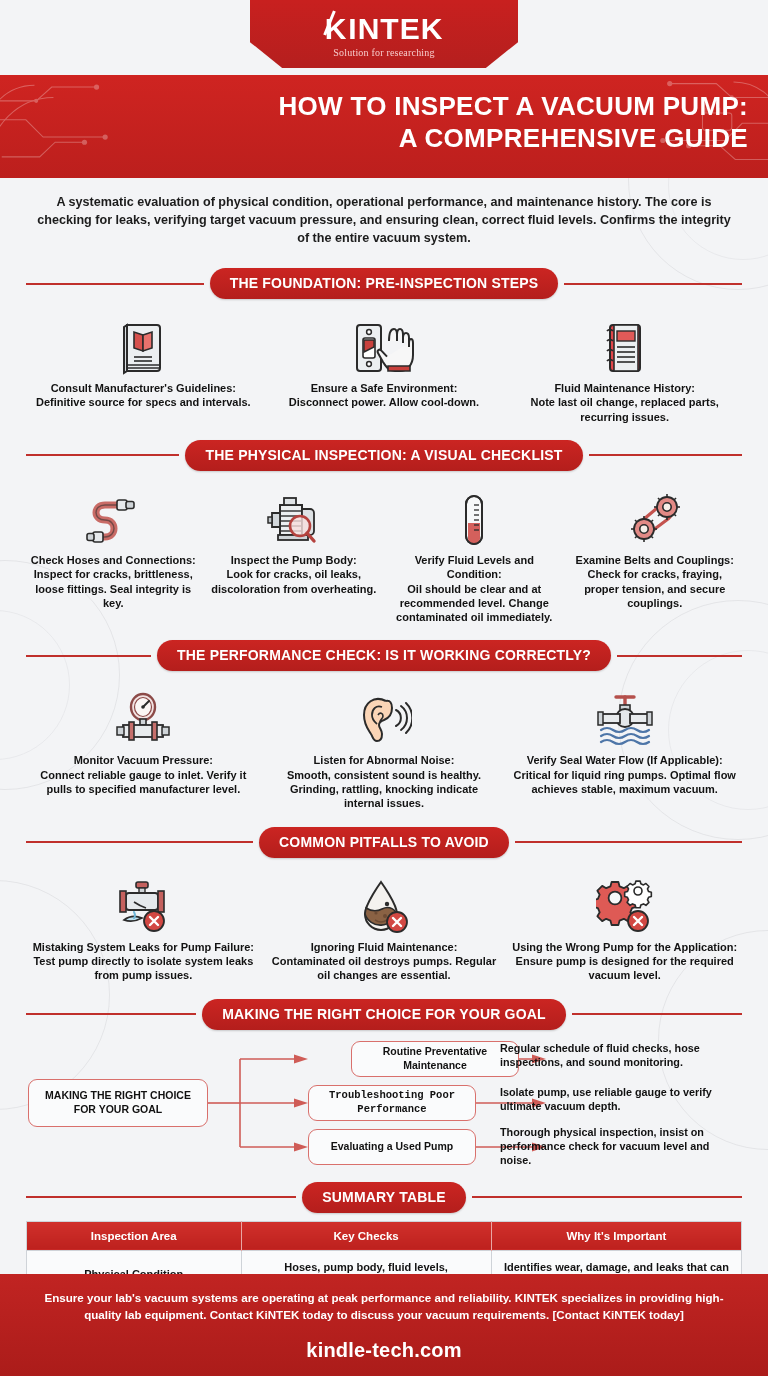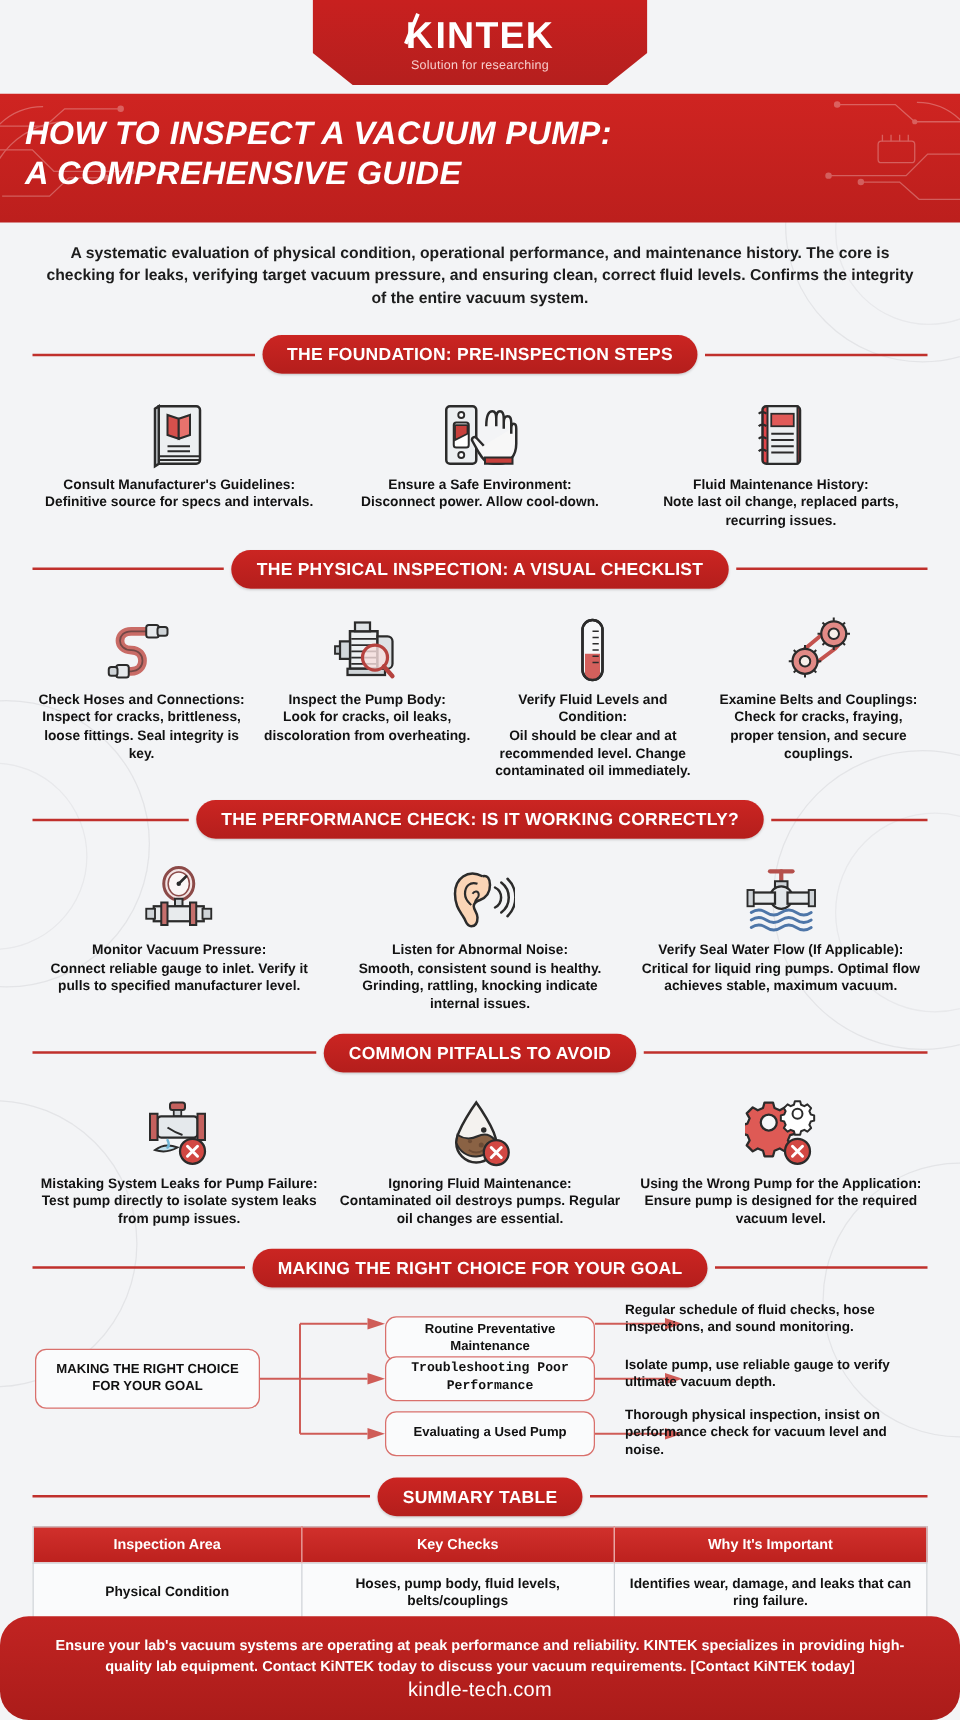"Solution for researching" .logo-tag { font-family: none -> Liberation Serif, serif }
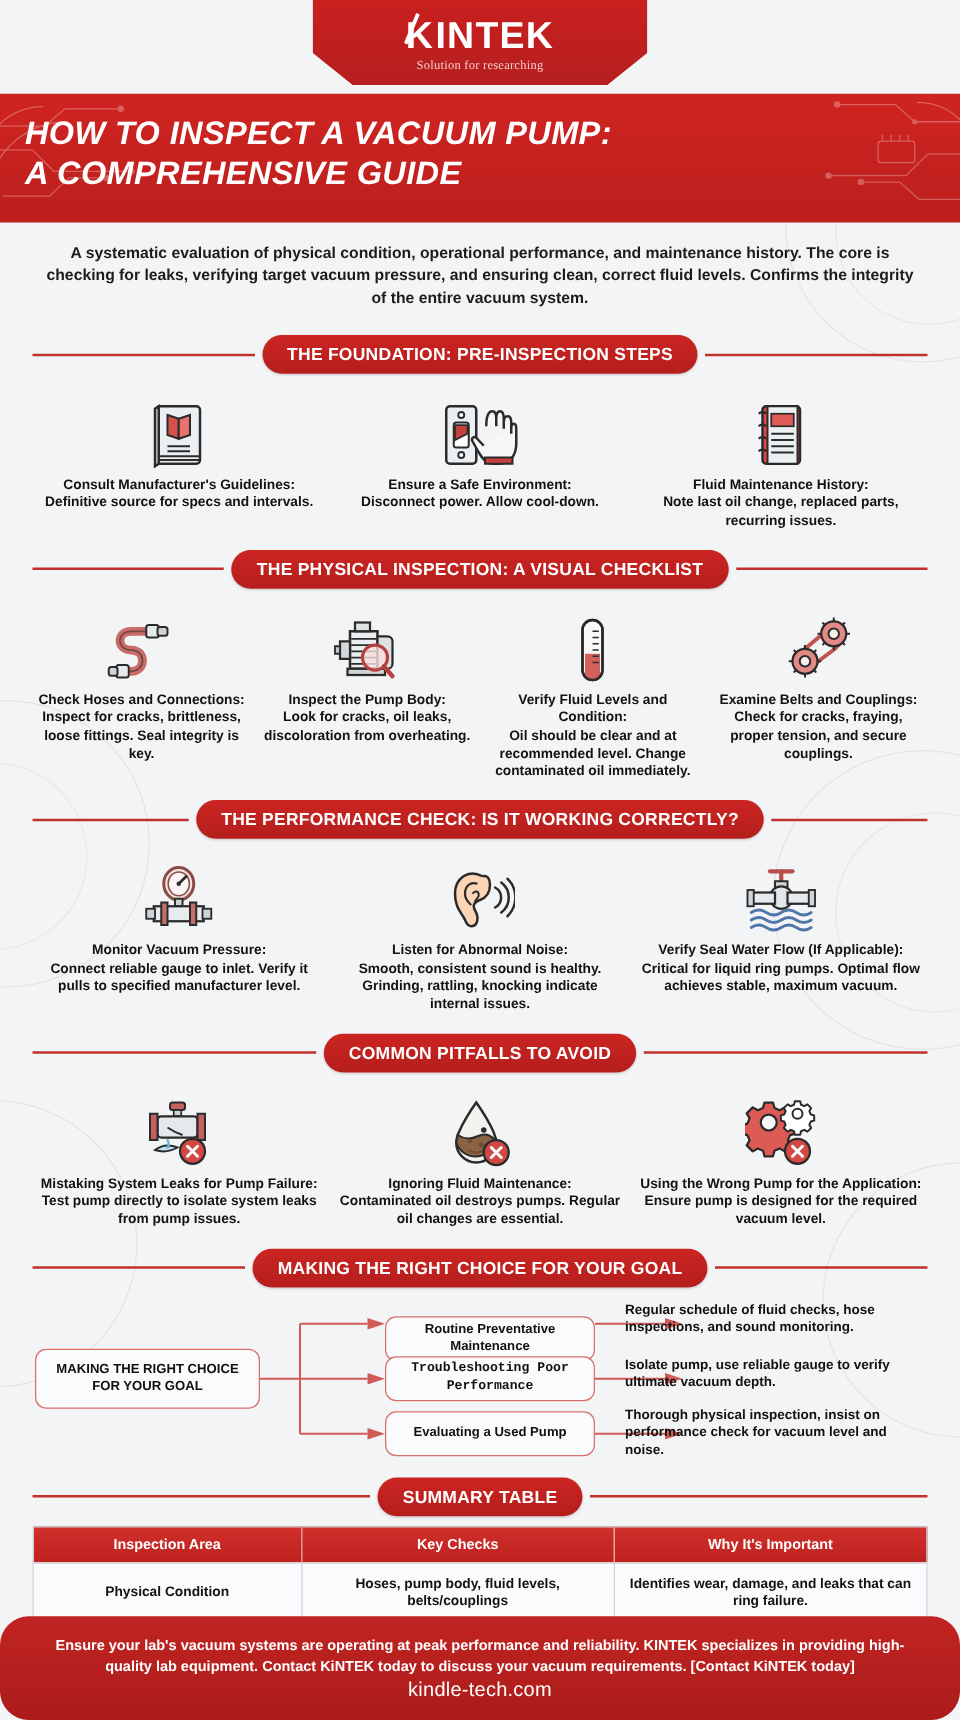"HOW TO INSPECT A VACUUM" .title-band { font-style: italic -> none; text-align: left -> right }
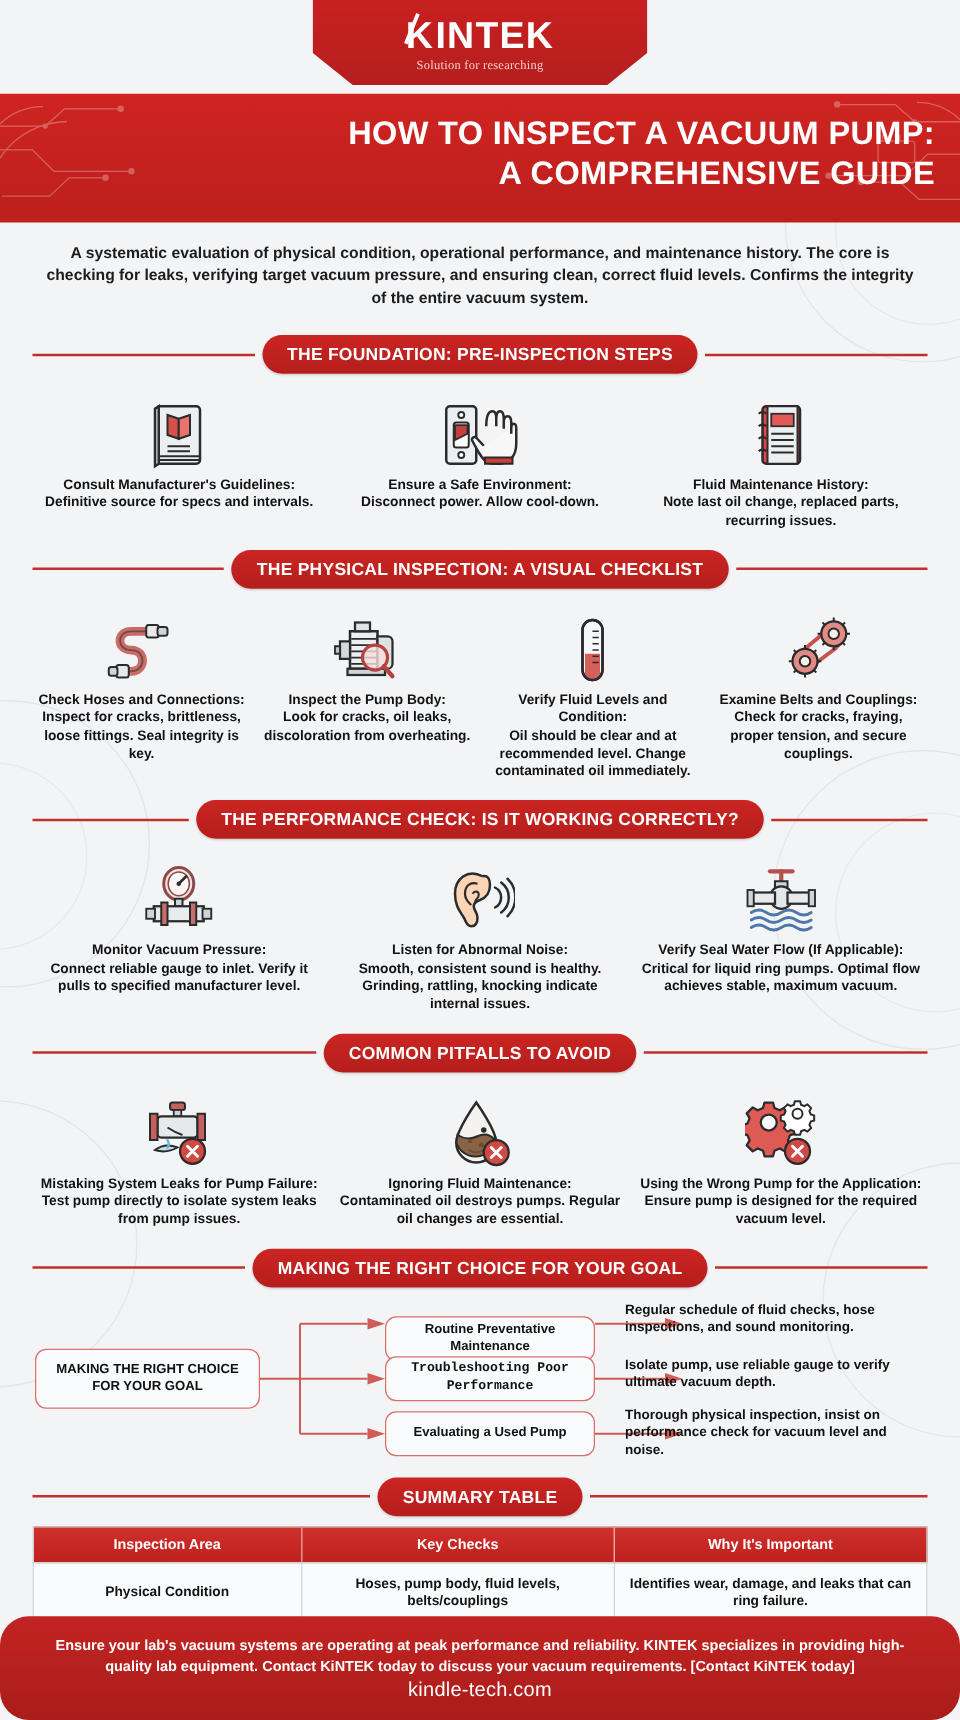"Routine Preventative Maintenance" .branch.b1 { margin-left: none -> 43px; top: 13px -> 1px }
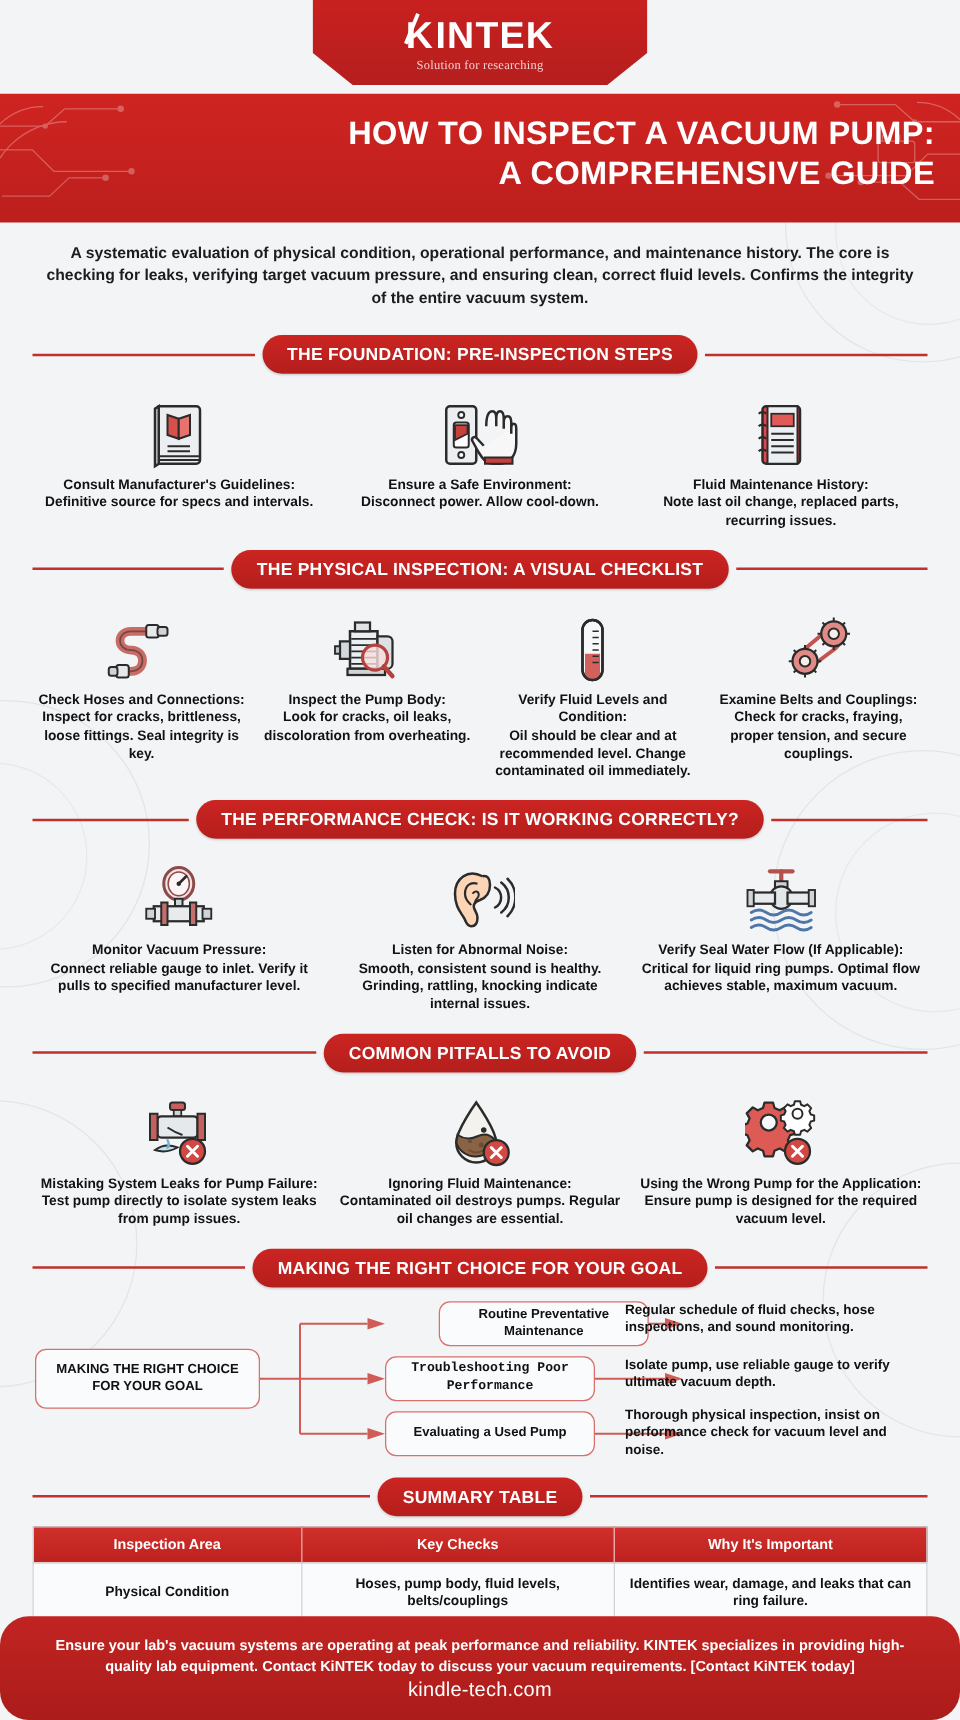"Ensure your lab's vacuum systems" .footer { border-radius: 23px -> none }
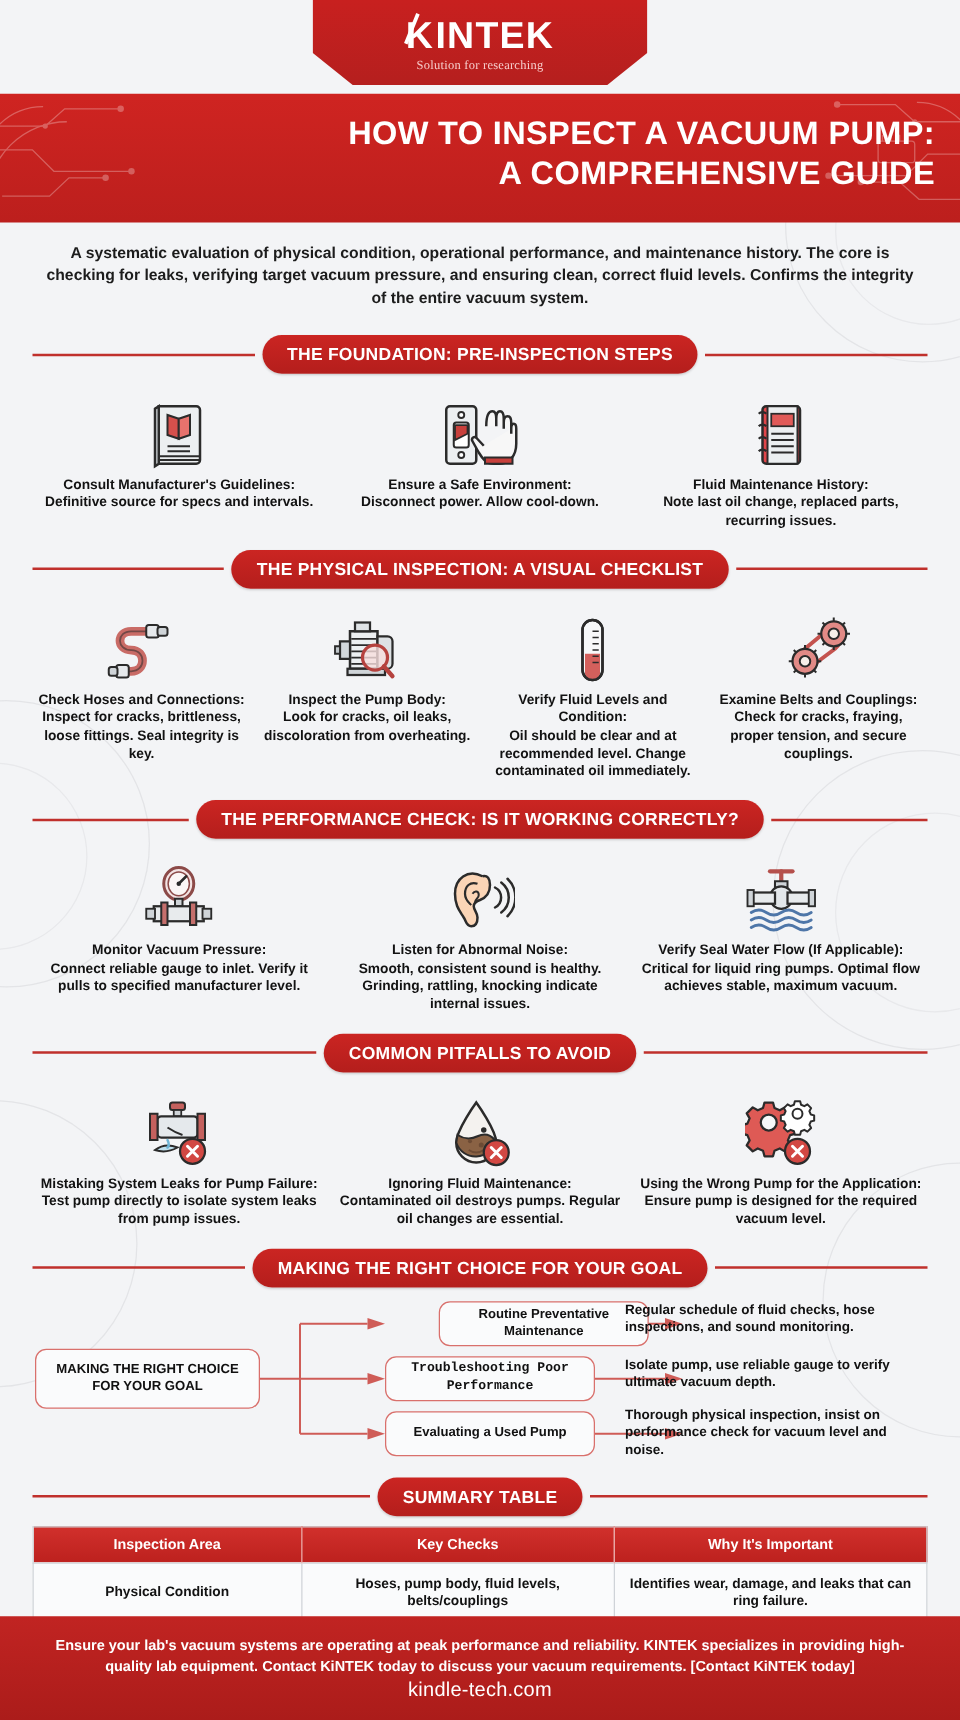"kindle-tech.com" .footer .fsite { font-size: 16px -> 20px; font-weight: normal -> bold; margin-top: 1px -> 15px }
